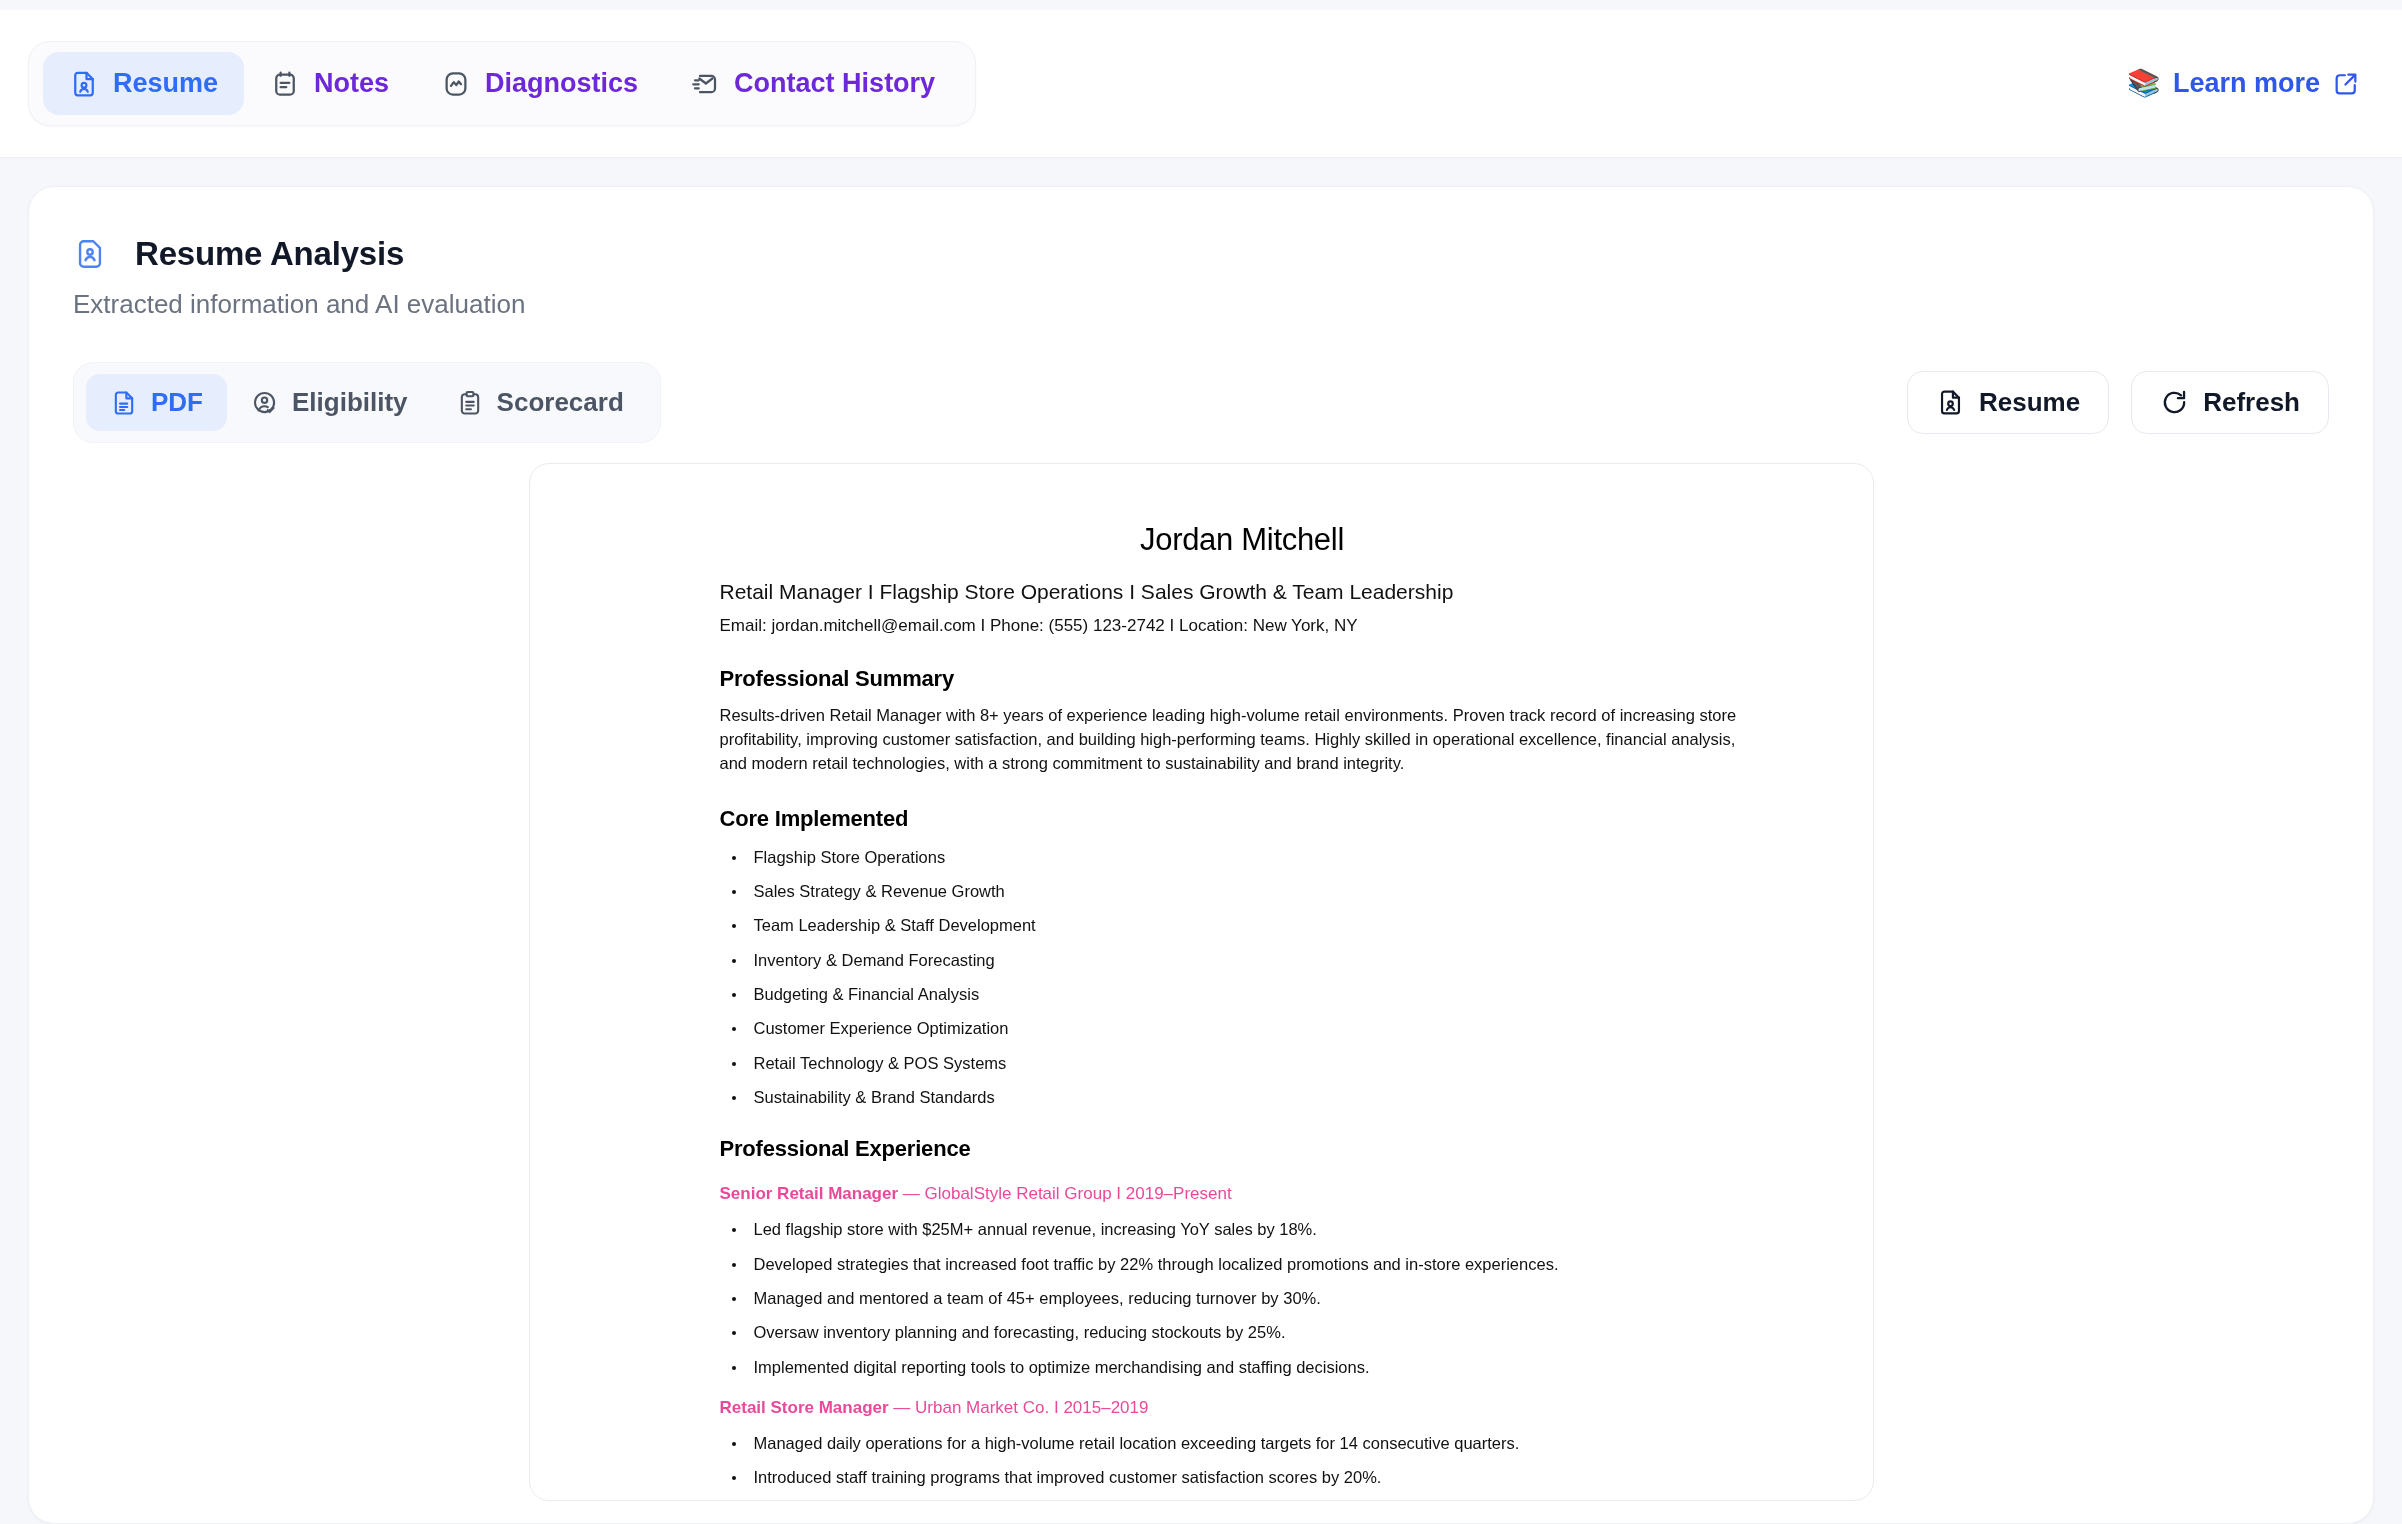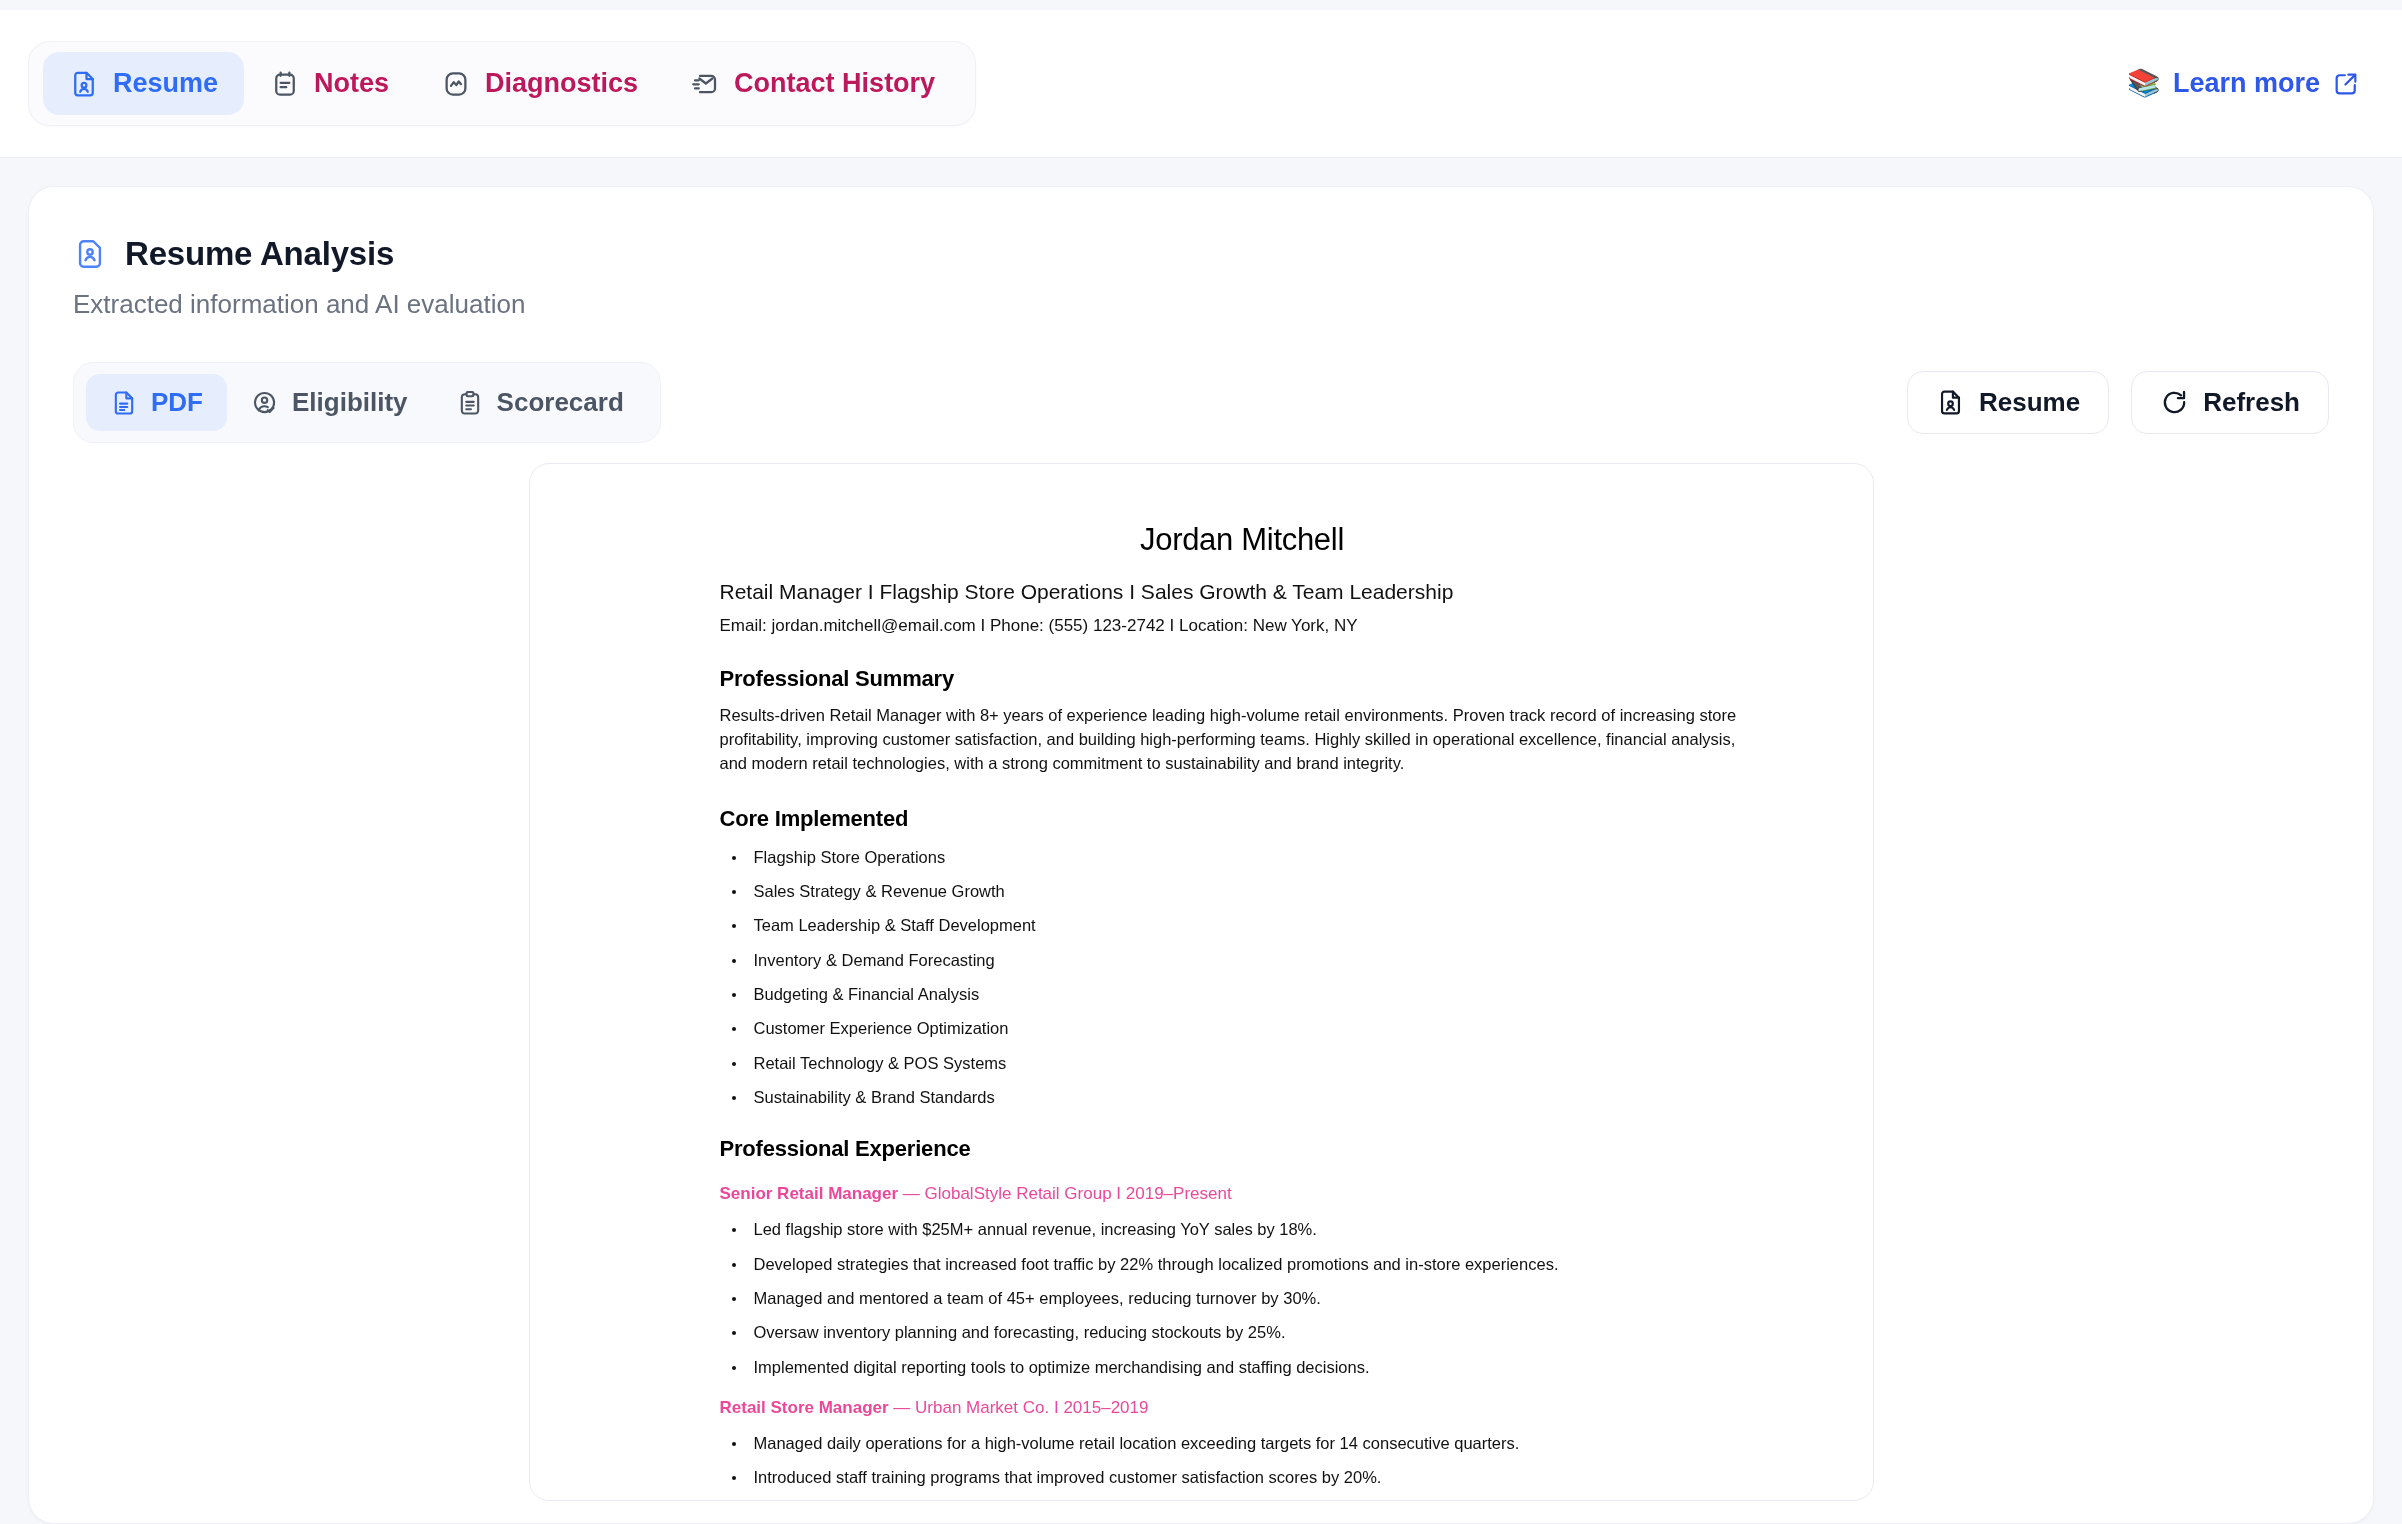"Notes" .tab { color: #be185d -> #6d28d9 }
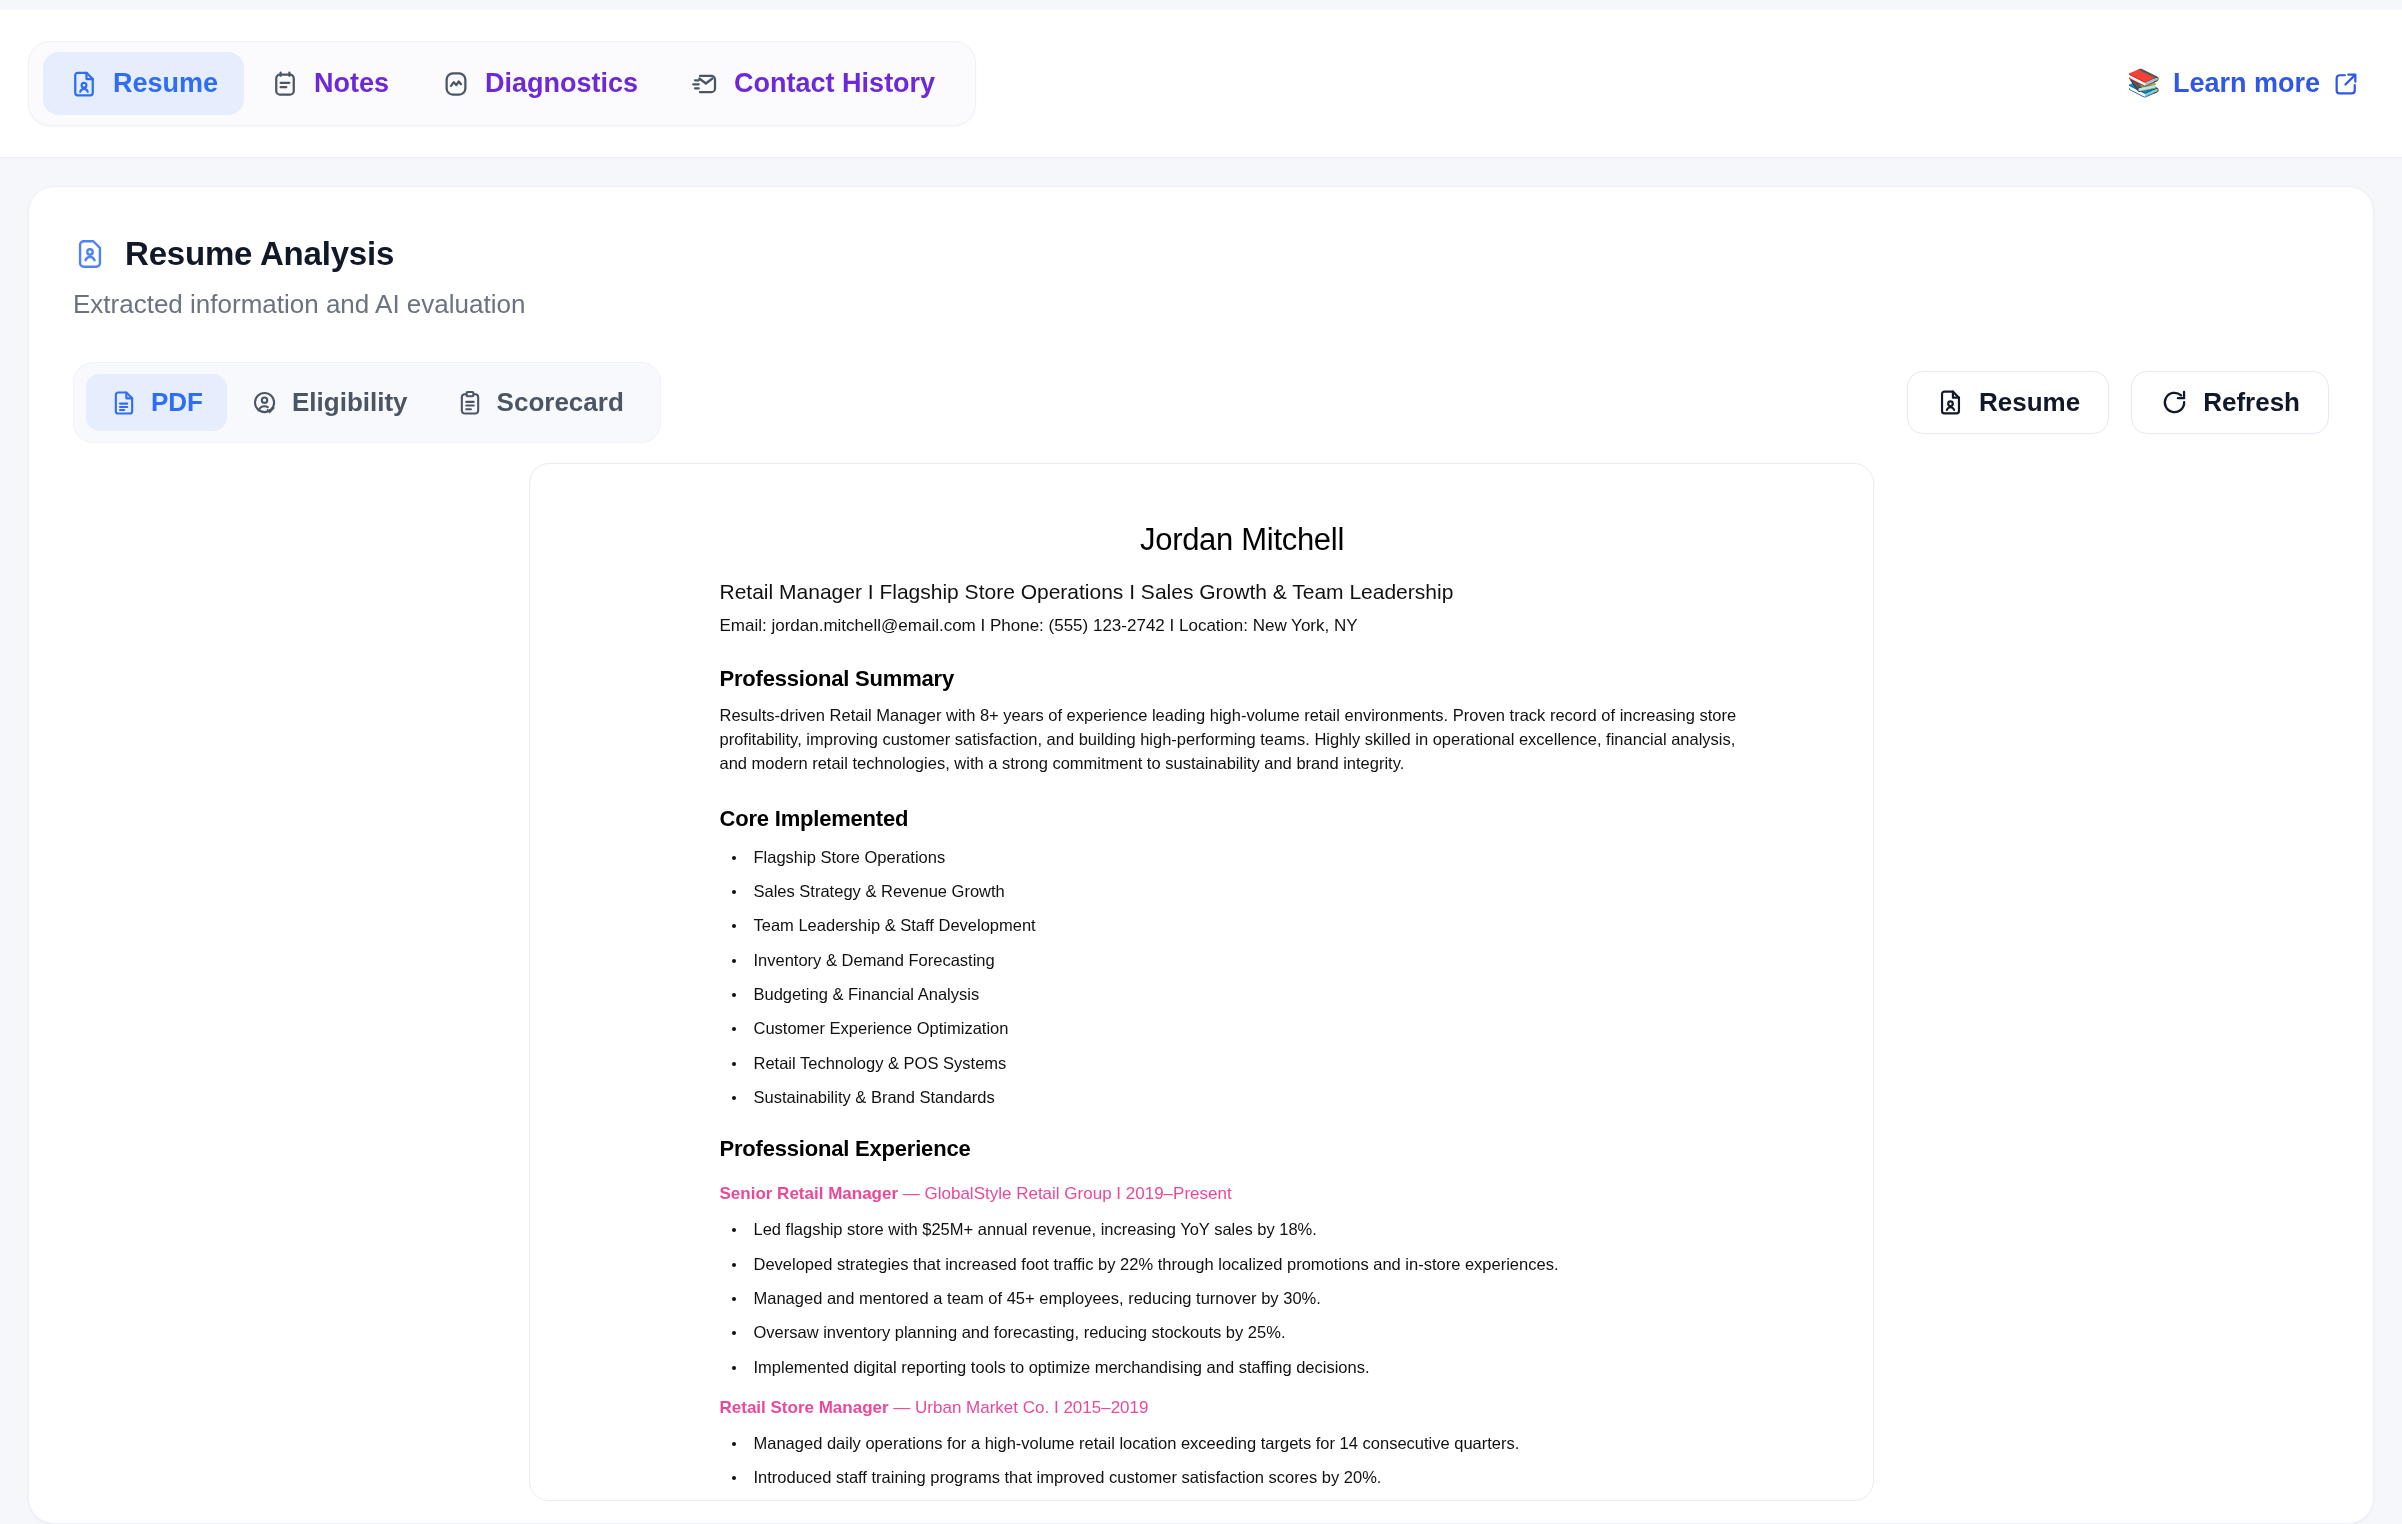"Resume Analysis" .card-title-row { gap: 18px -> 28px }
